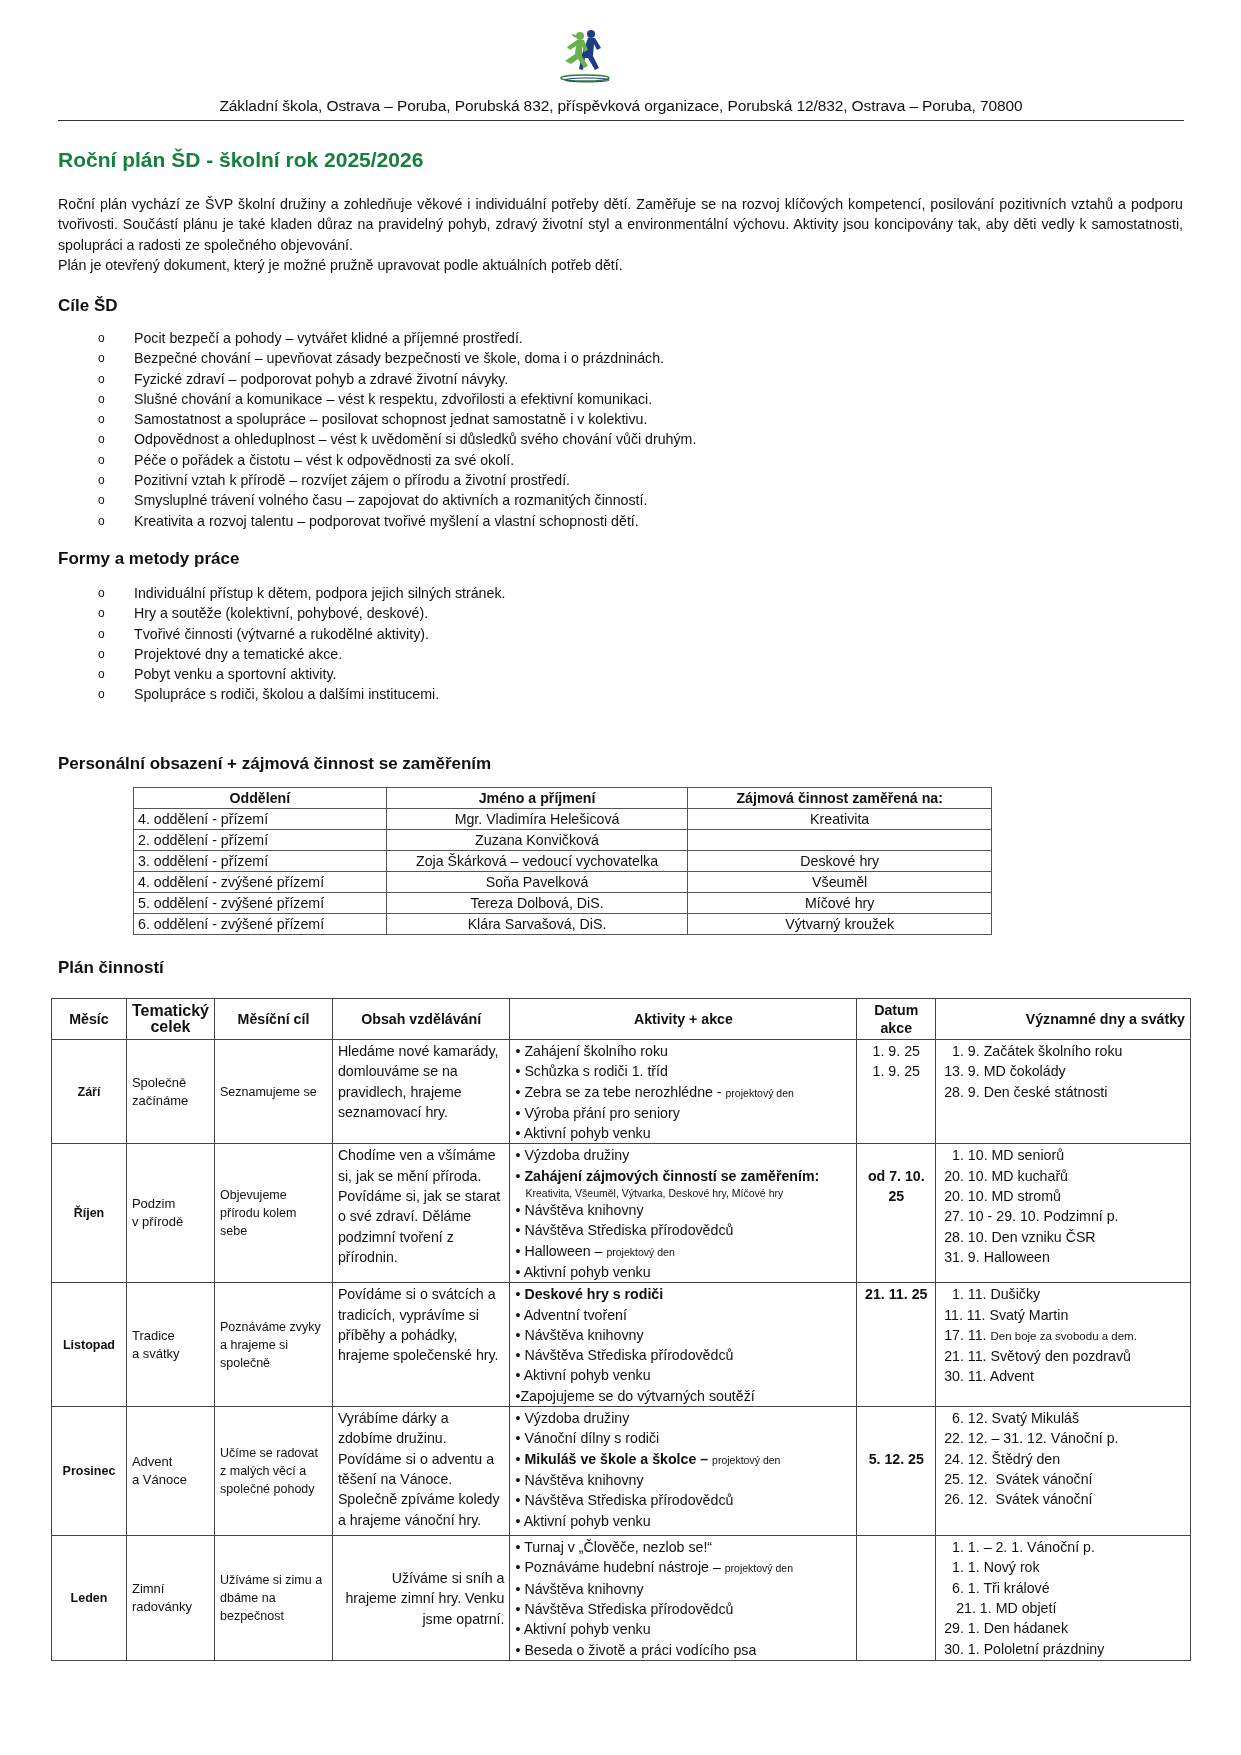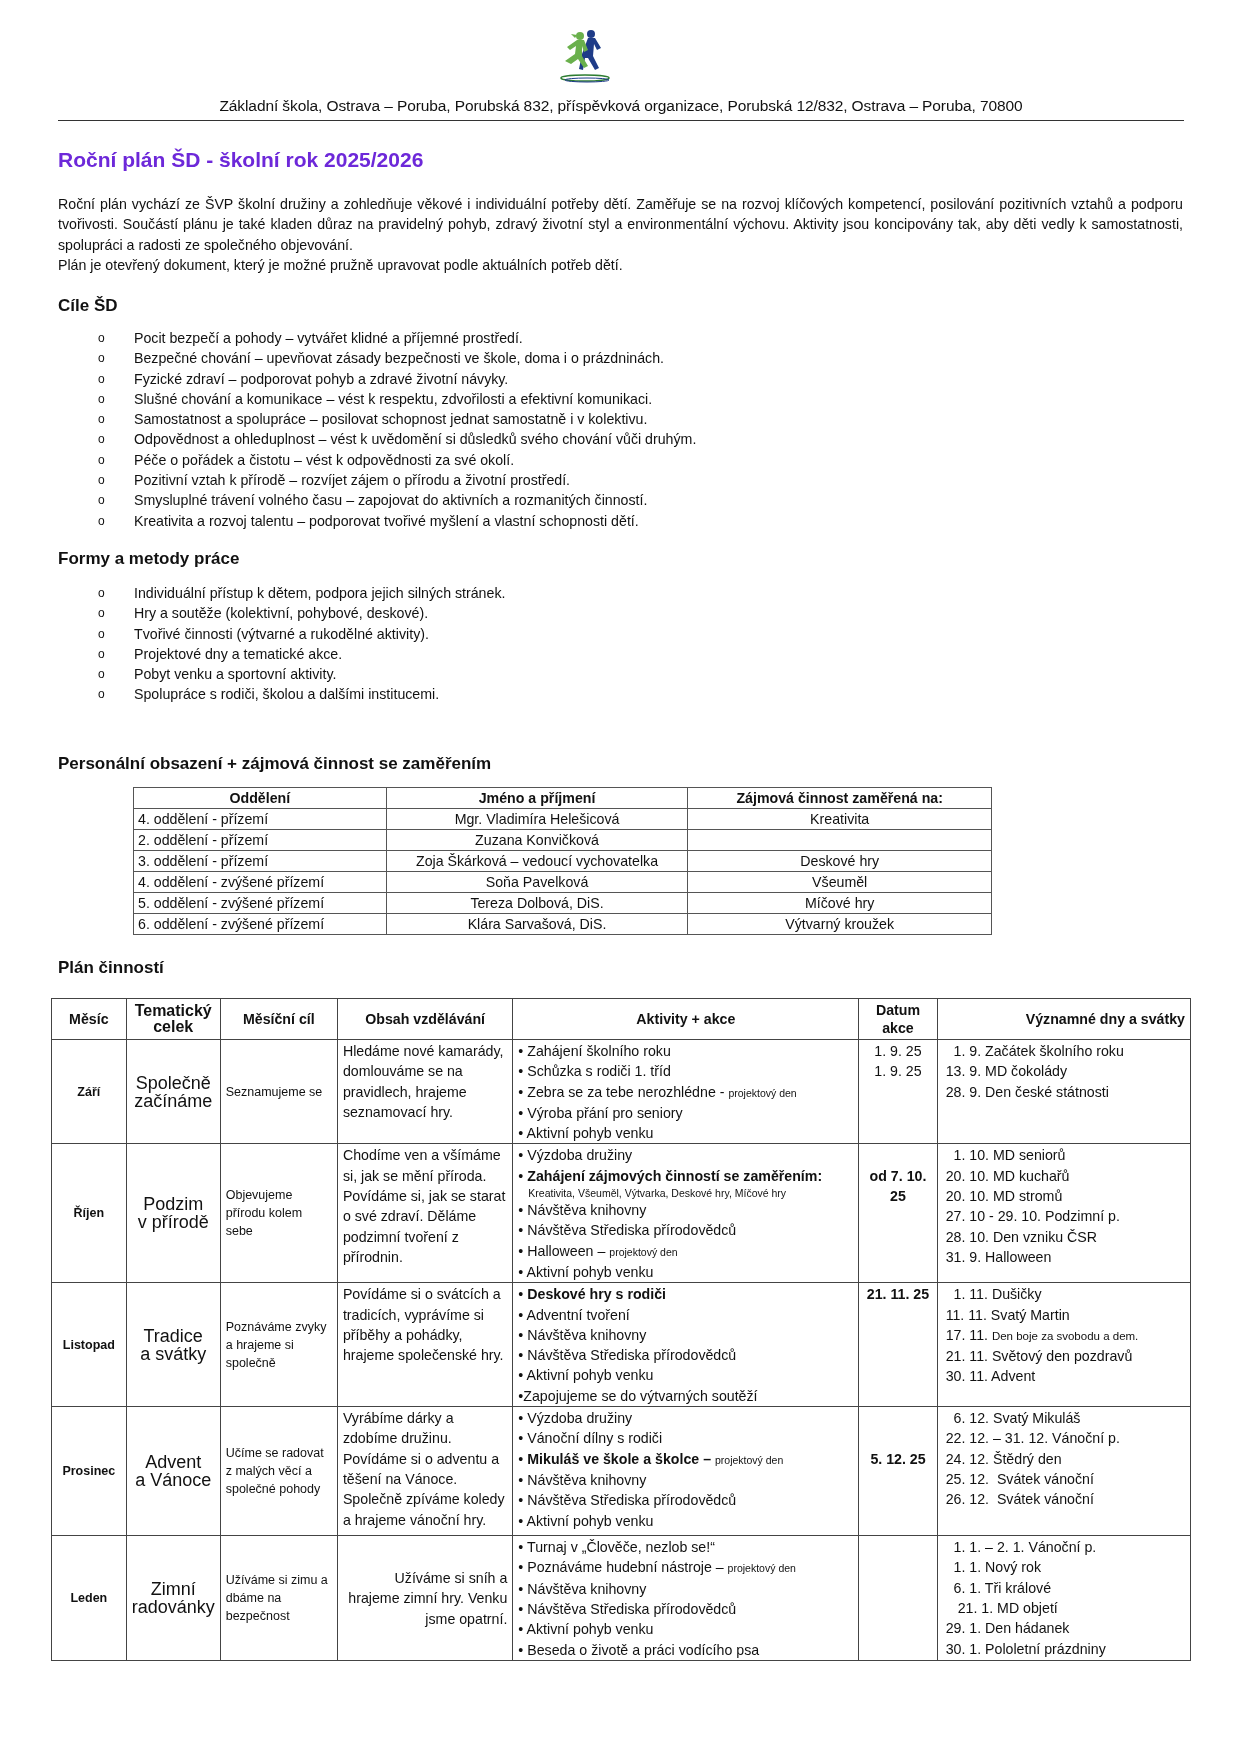"Roční plán ŠD - školní" .title { color: #6d28d9 -> #15803d }
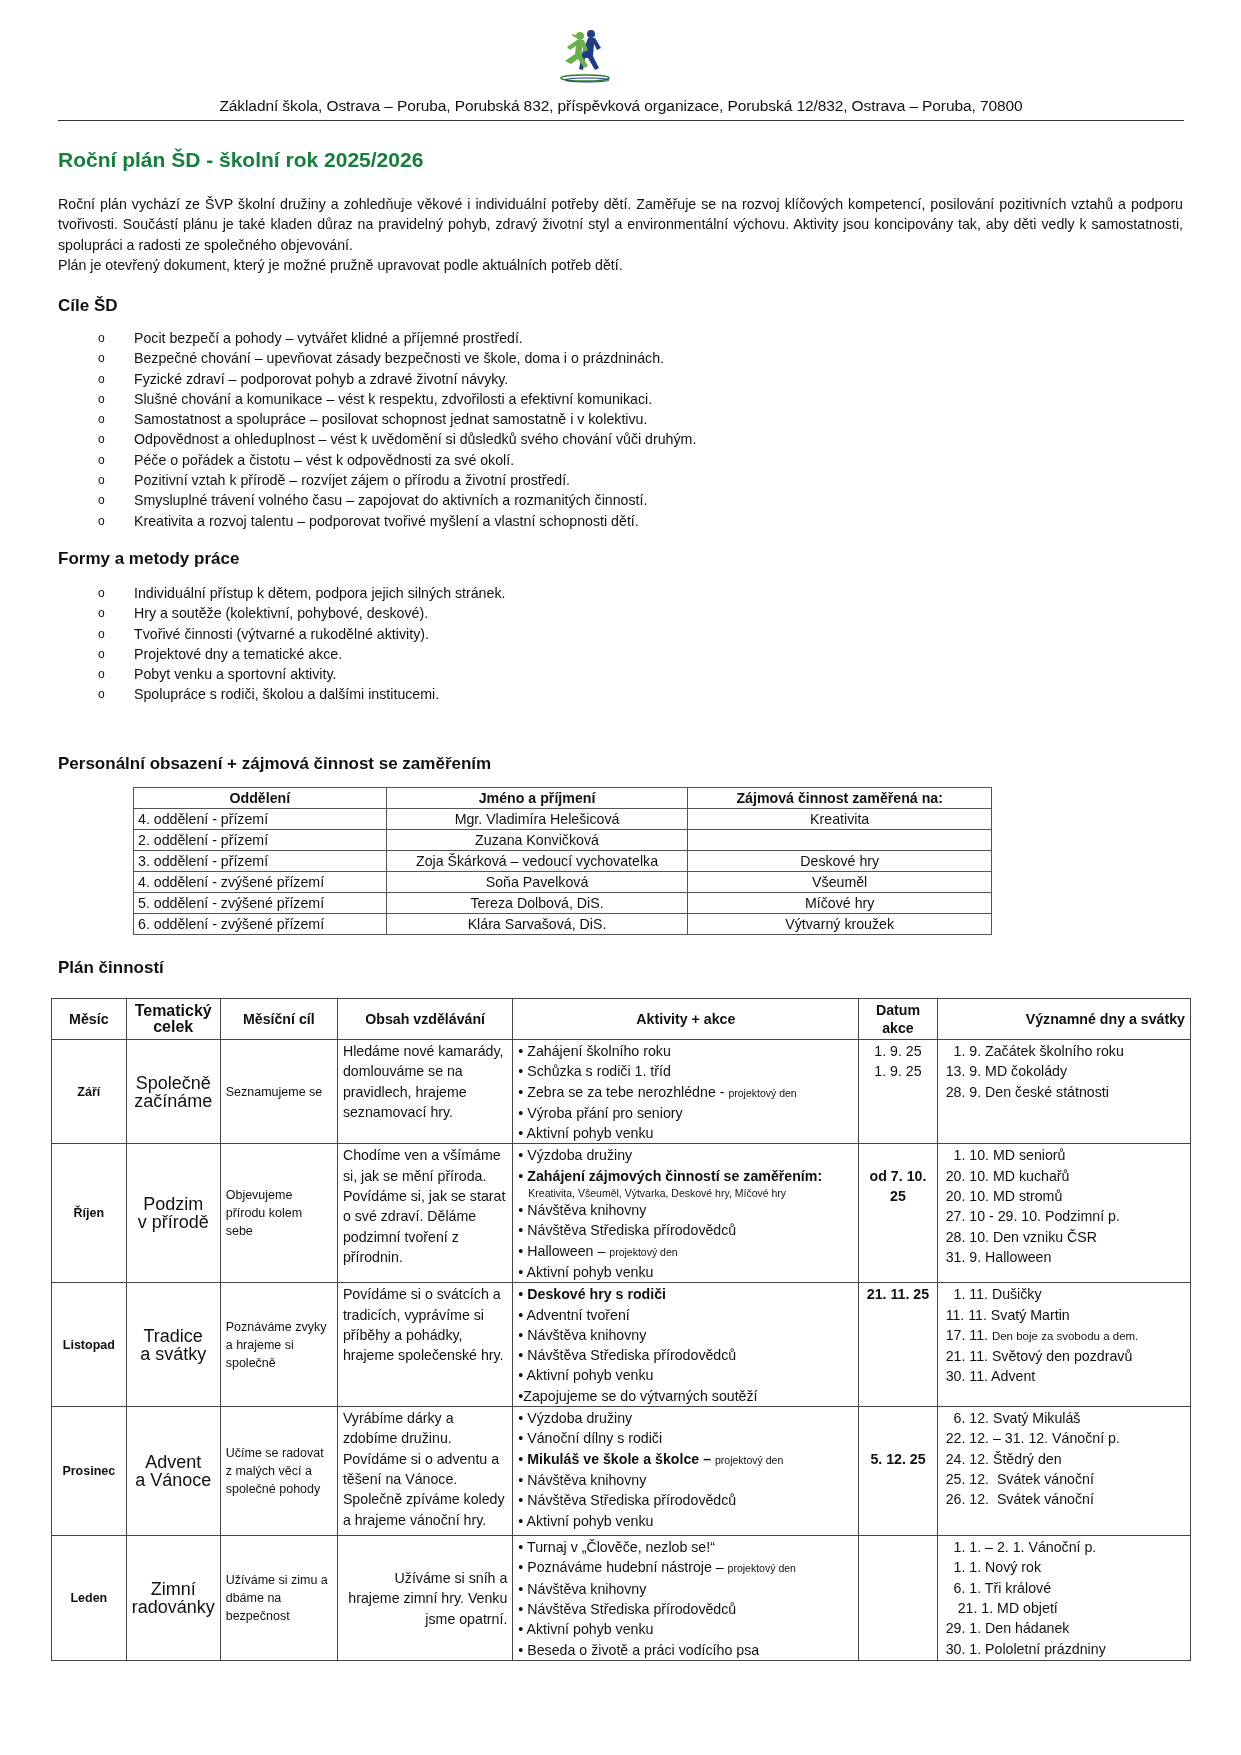"Společně" table.plan td.theme { font-size: 18px -> 13px; text-align: center -> left }
